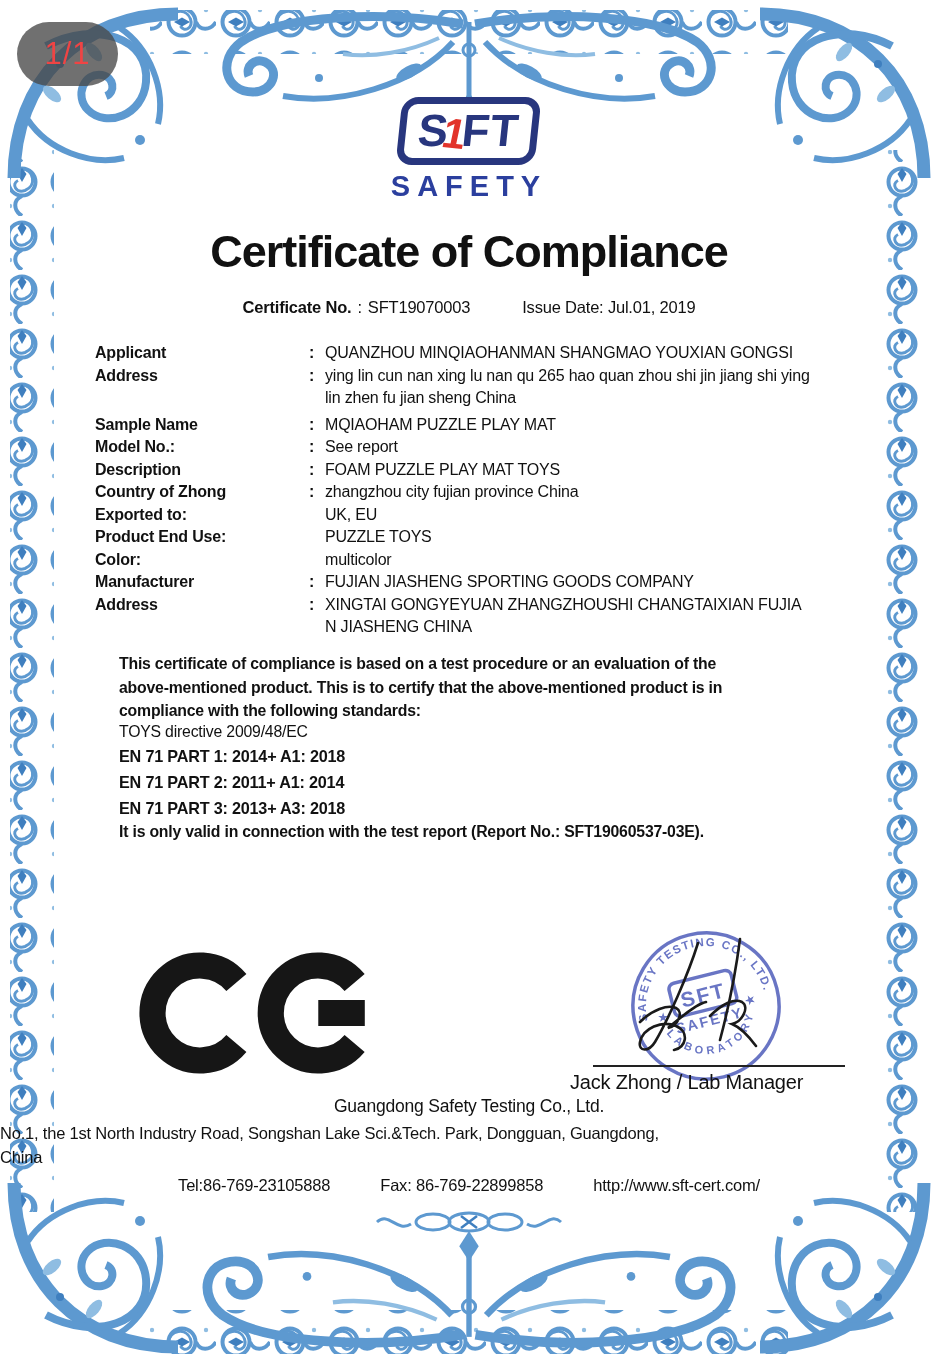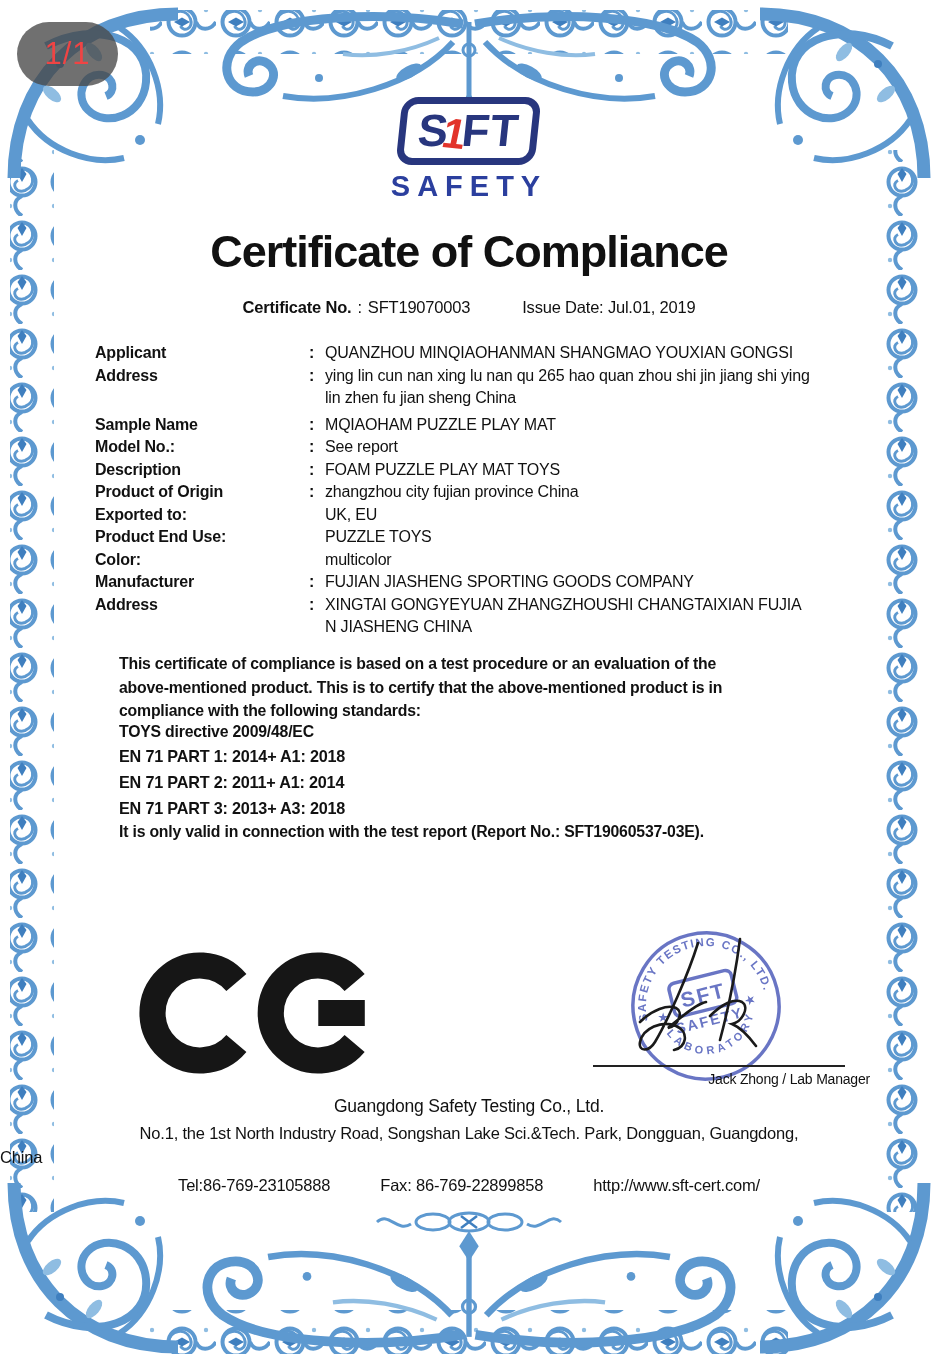"Product of Origin" span.flabel { text: Product of Origin -> Country of Zhong }
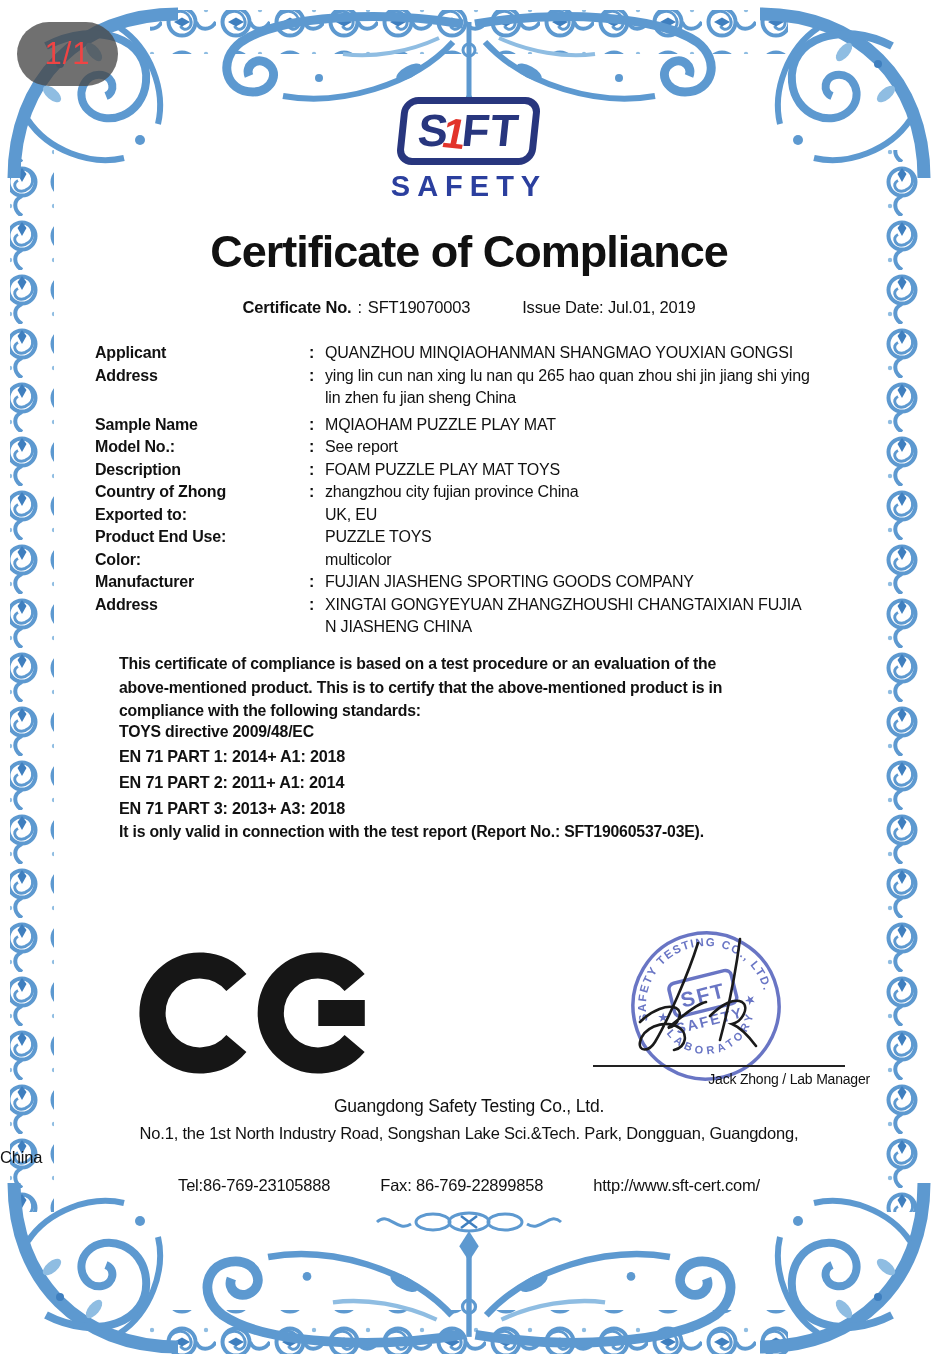"TOYS directive 2009/48/EC" .directive { font-weight: bold -> normal }
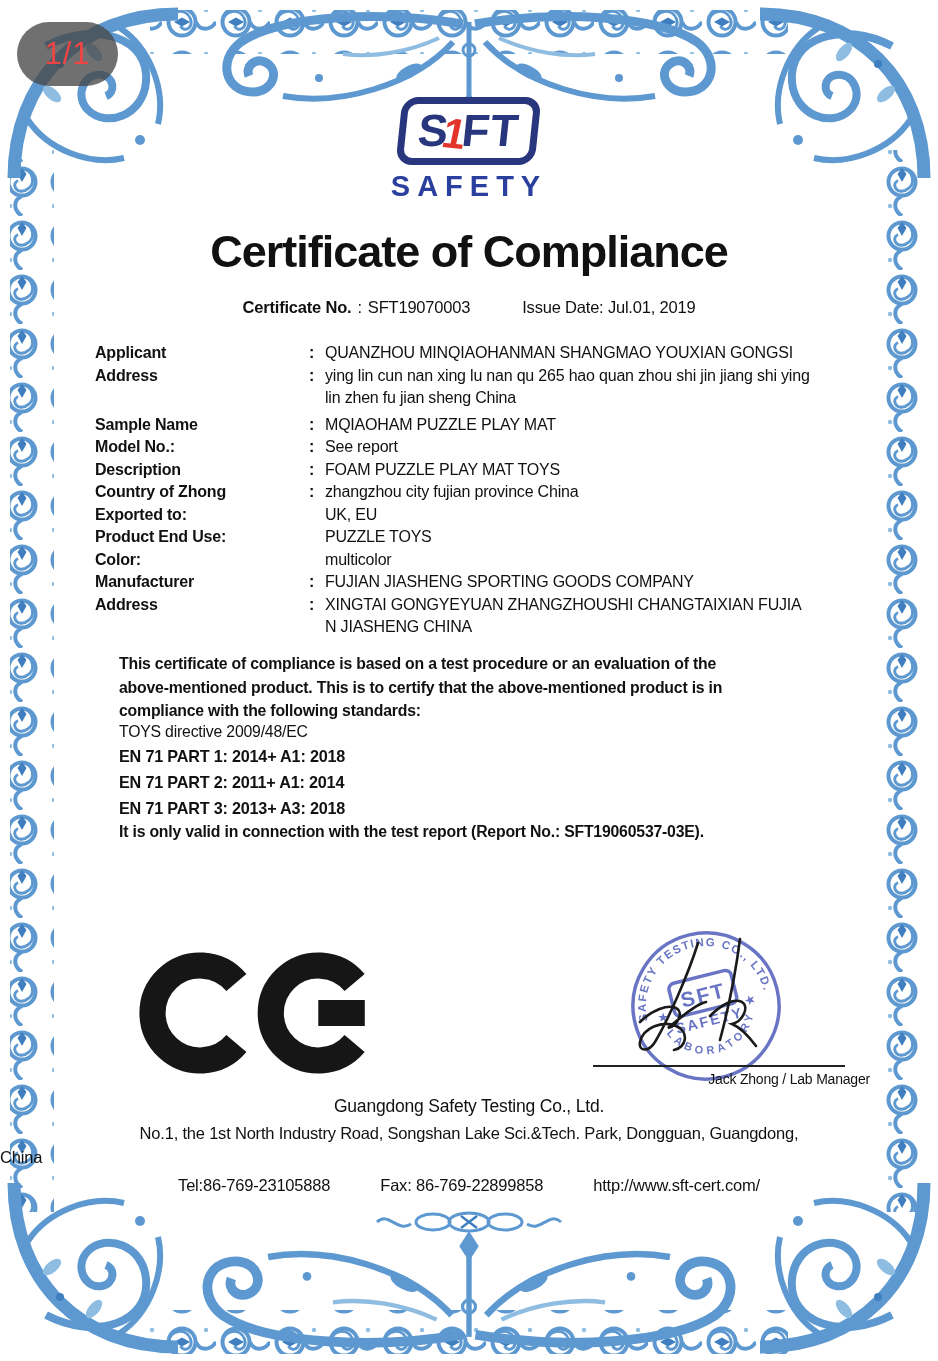"Jack Zhong / Lab Manager" .signame { font-size: 14px -> 20px; text-align: right -> left }
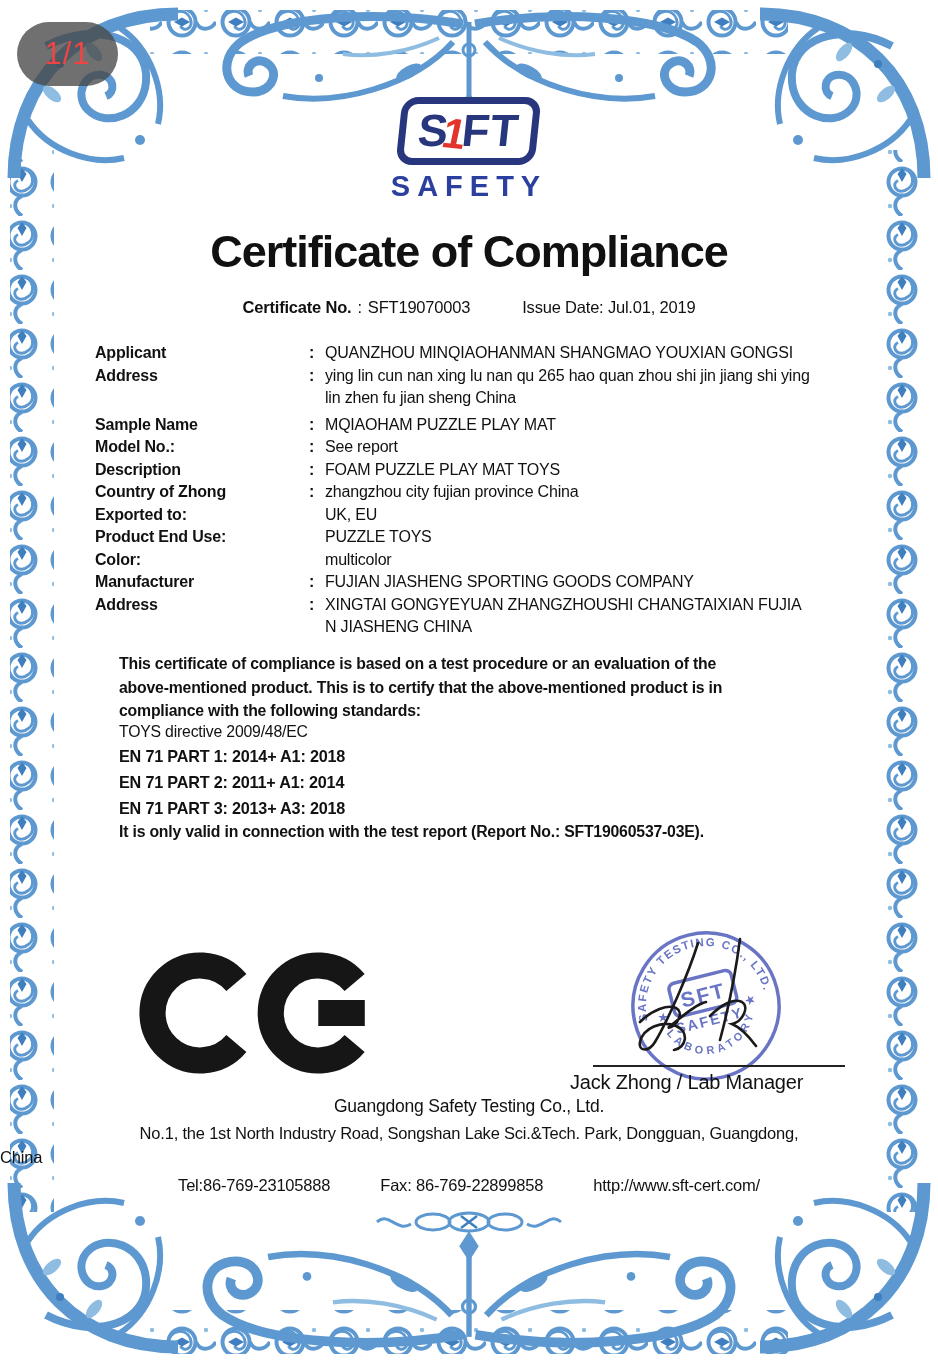"No.1, the 1st North Industry" .f-addr1 { text-align: center -> left }
